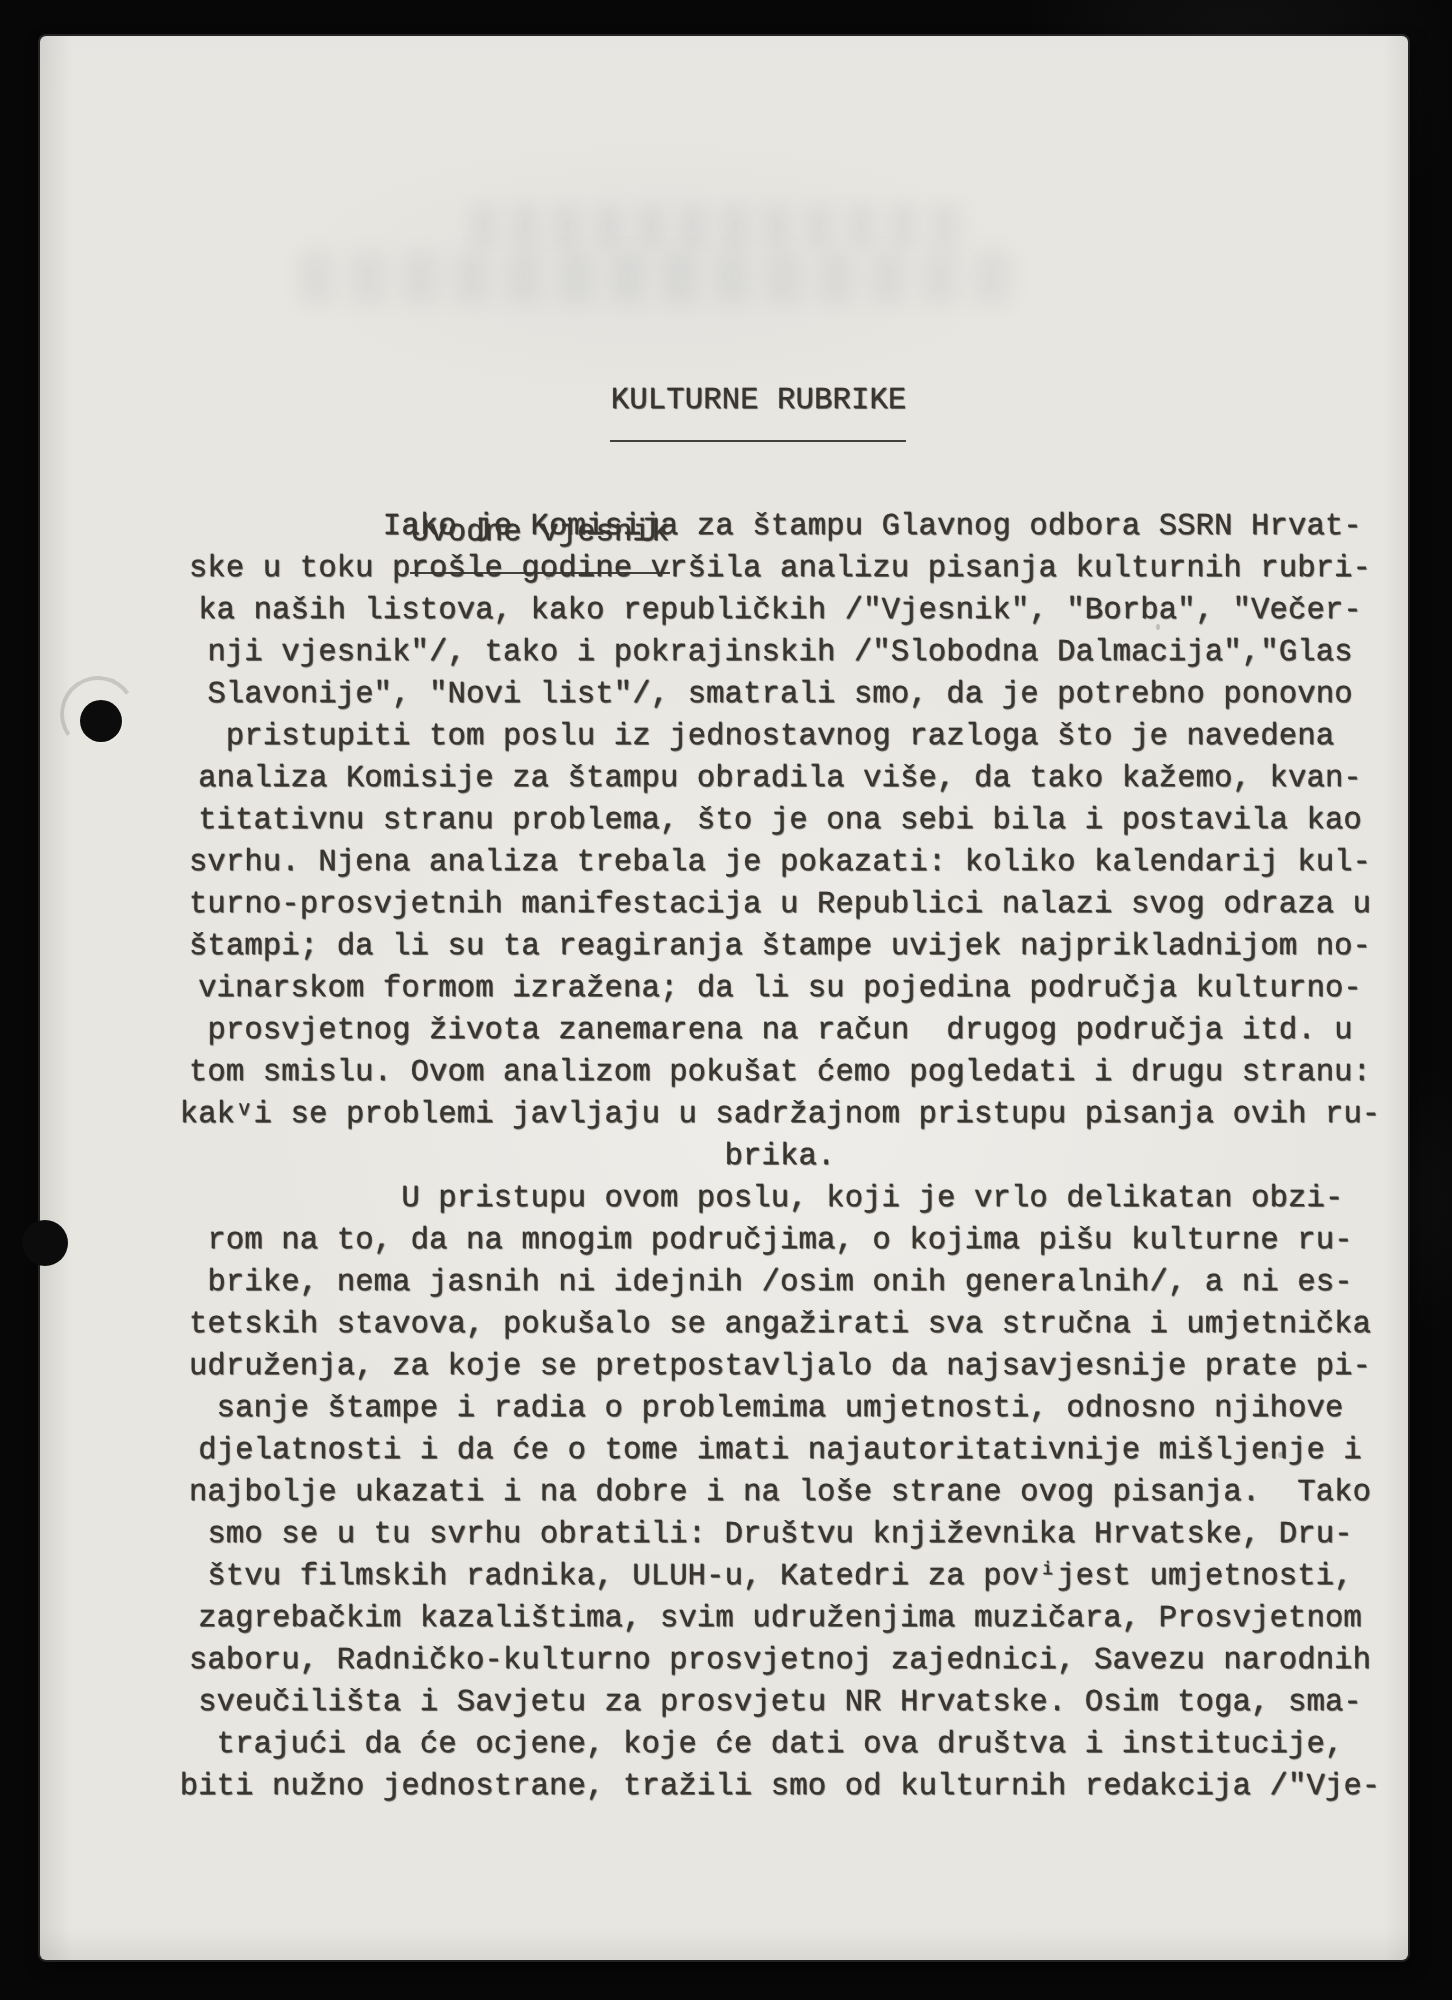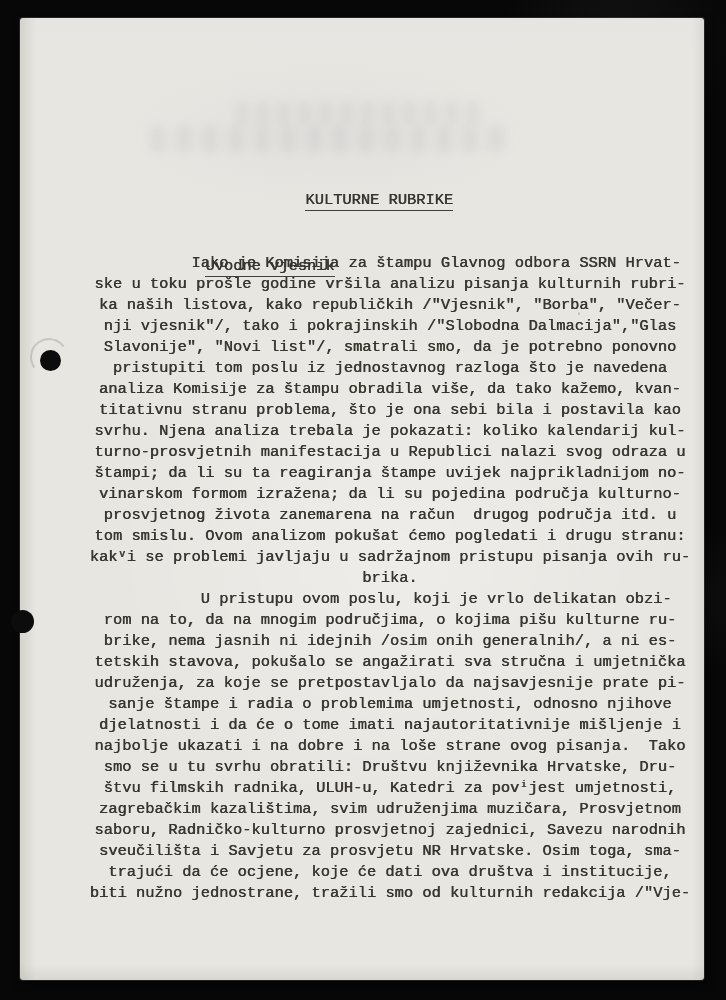"KULTURNE RUBRIKE" .doc-title .underlined, .doc-heading .underlined { padding-bottom: 1px -> 11px }
